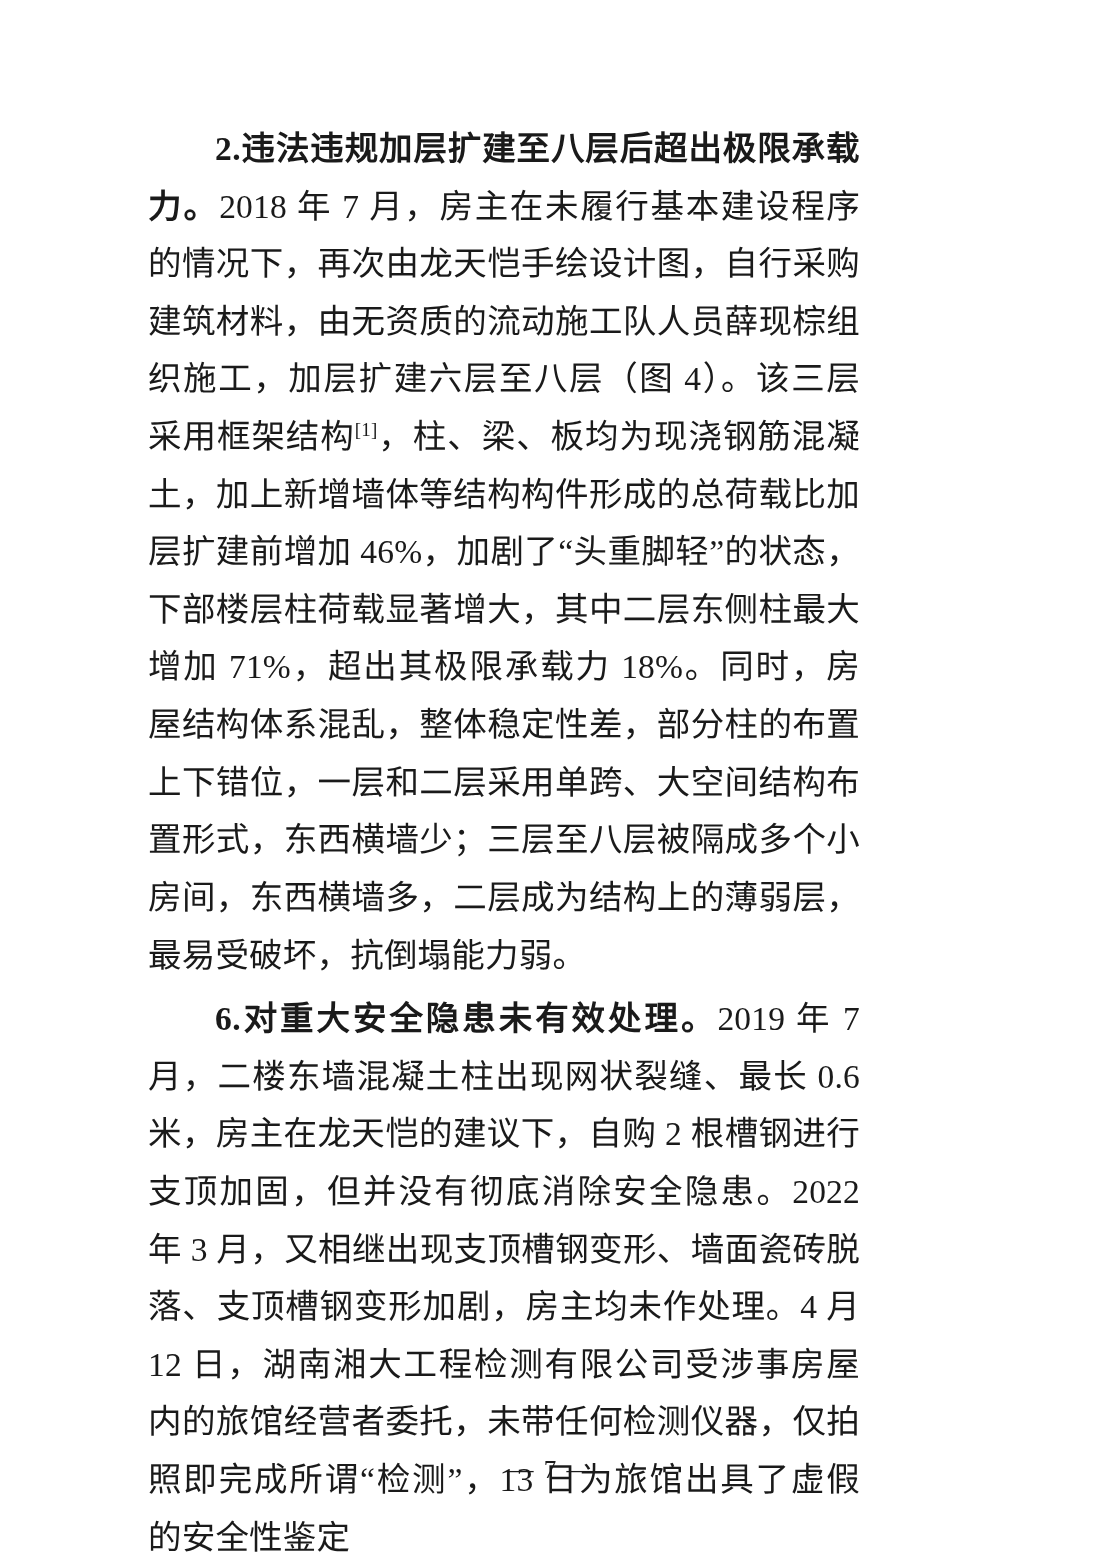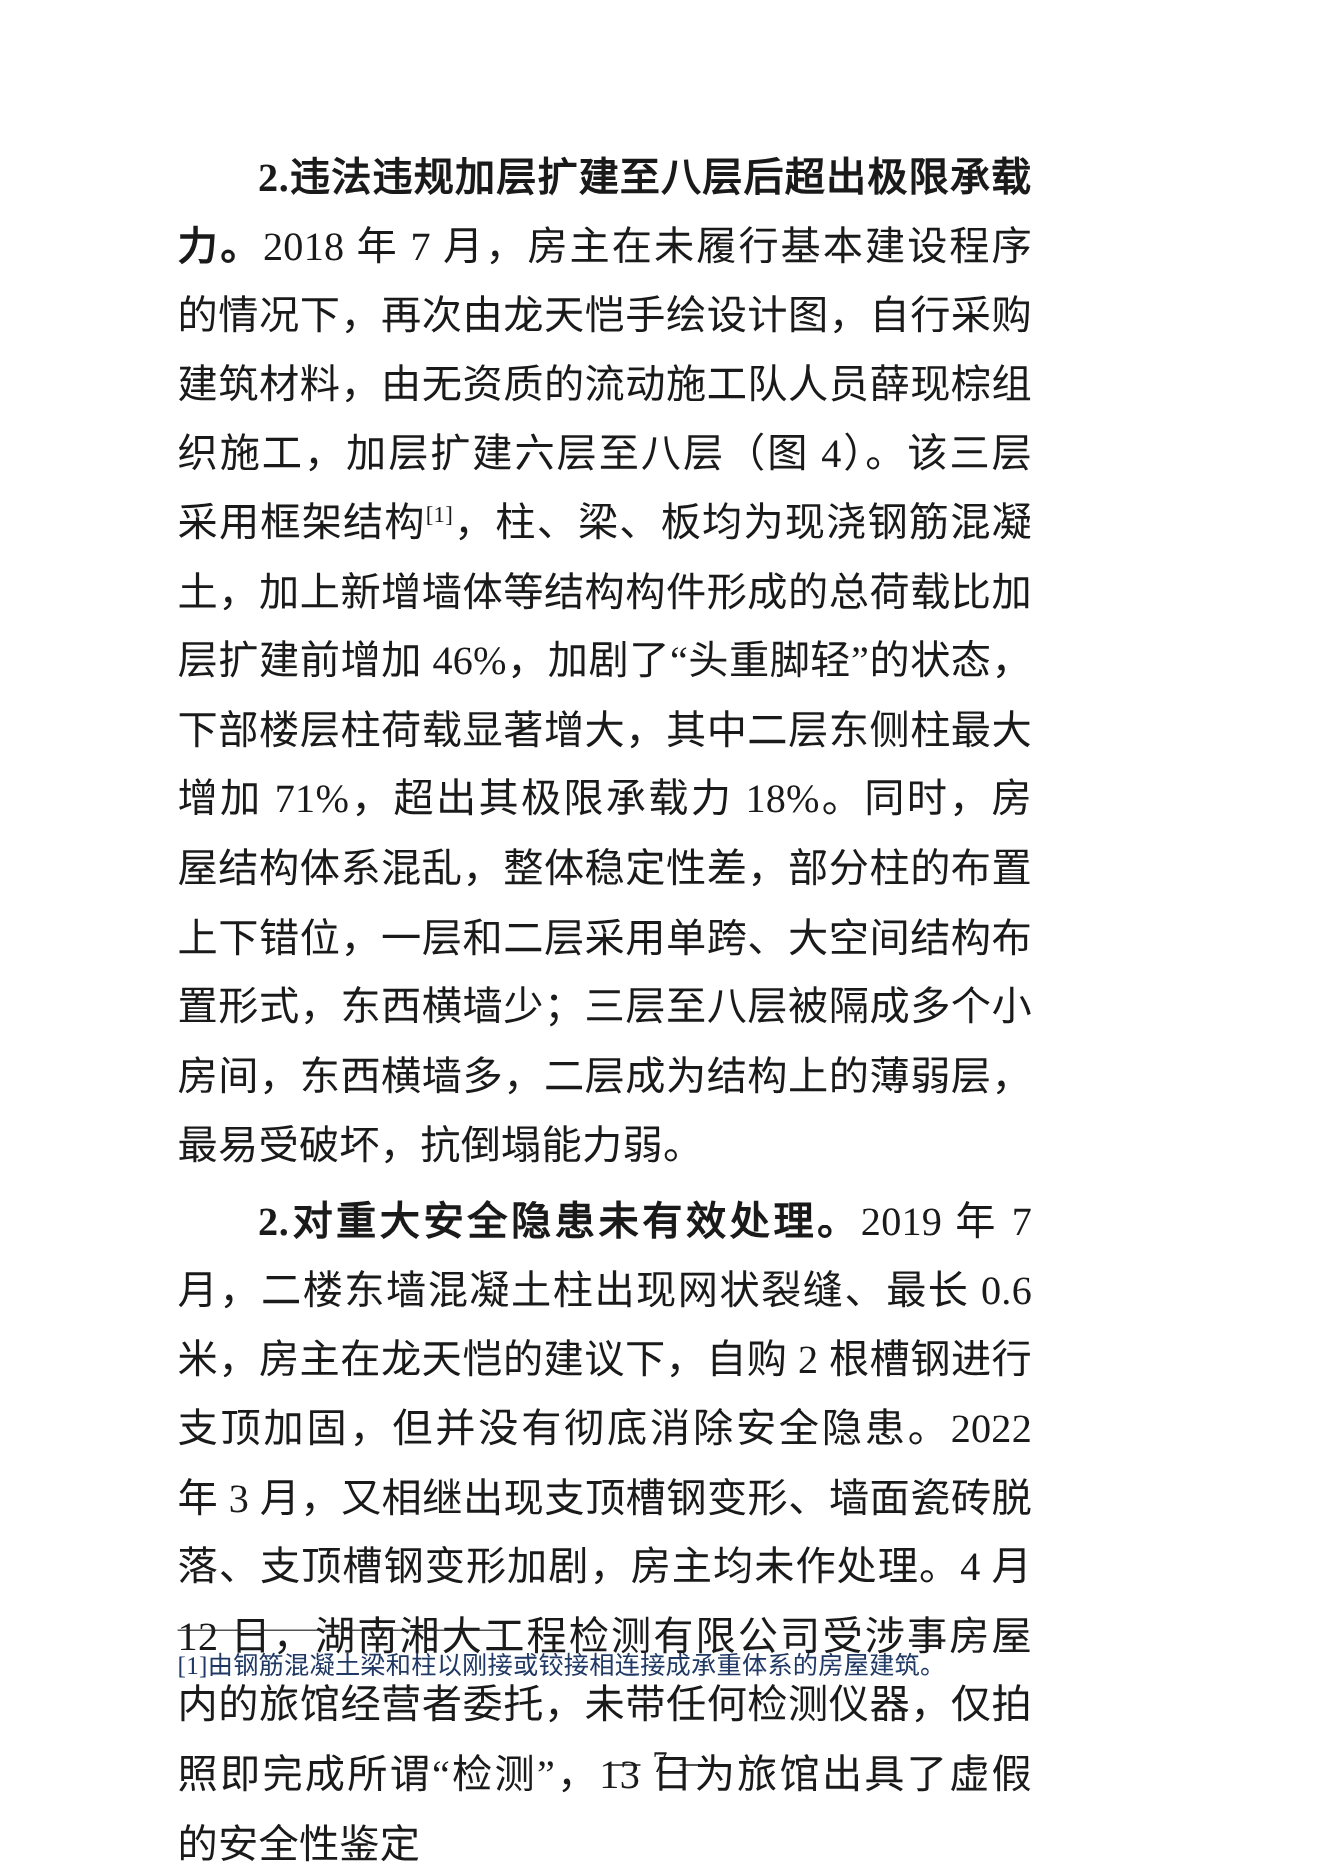"2.对重大安全隐患未有效处理。" span.lead { text: 2 -> 6 }
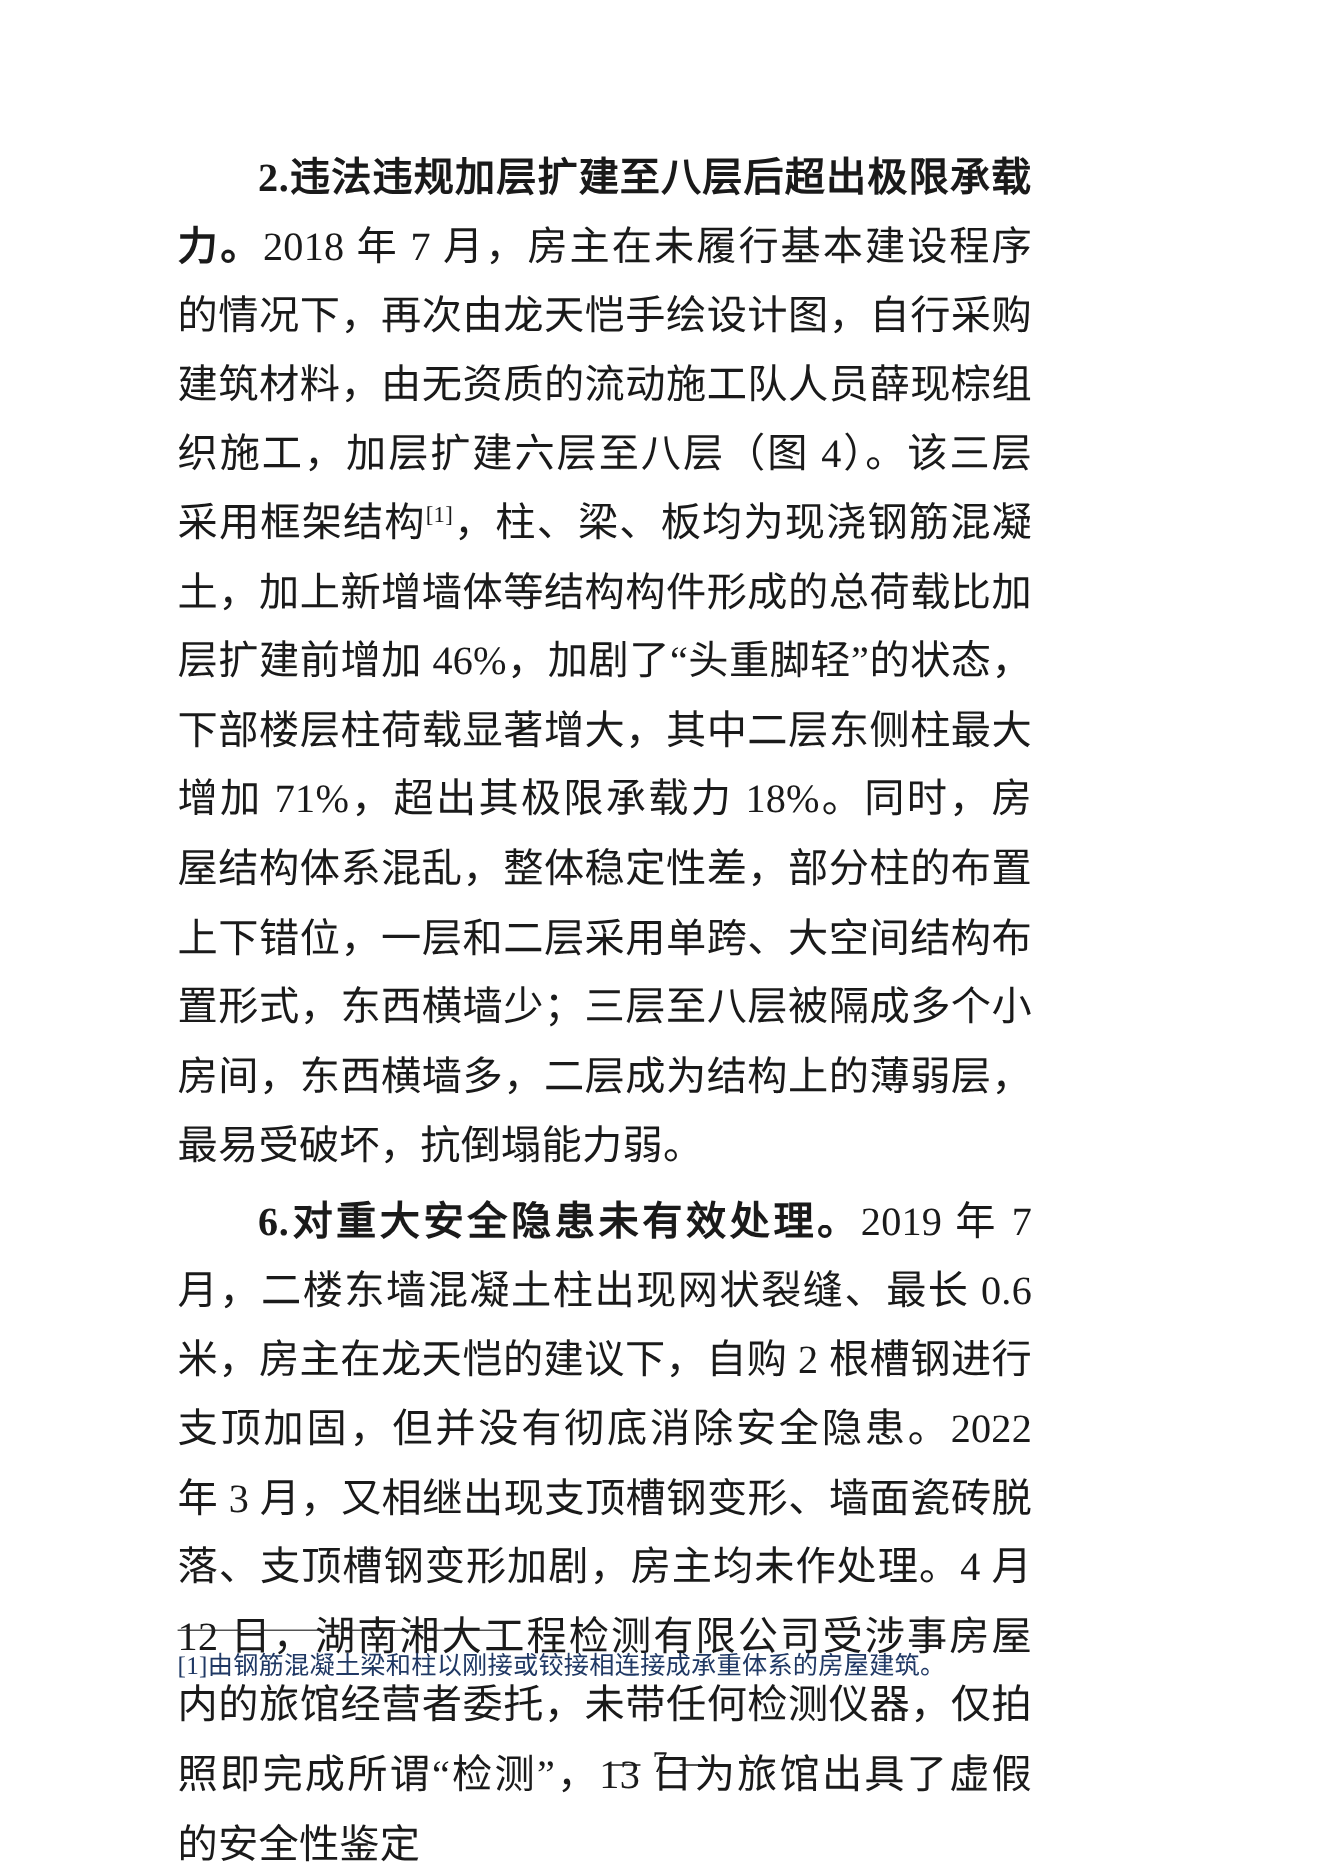"[1]由钢筋混凝土梁和柱以刚接或铰接相连接成承重体系的房屋建筑。" div.footnote-zone { html: <div> <div></div> <div>[1]由钢筋混凝土梁和柱以刚接或铰接相连接成承重体系的房屋建筑。</div> </div> -> none }
